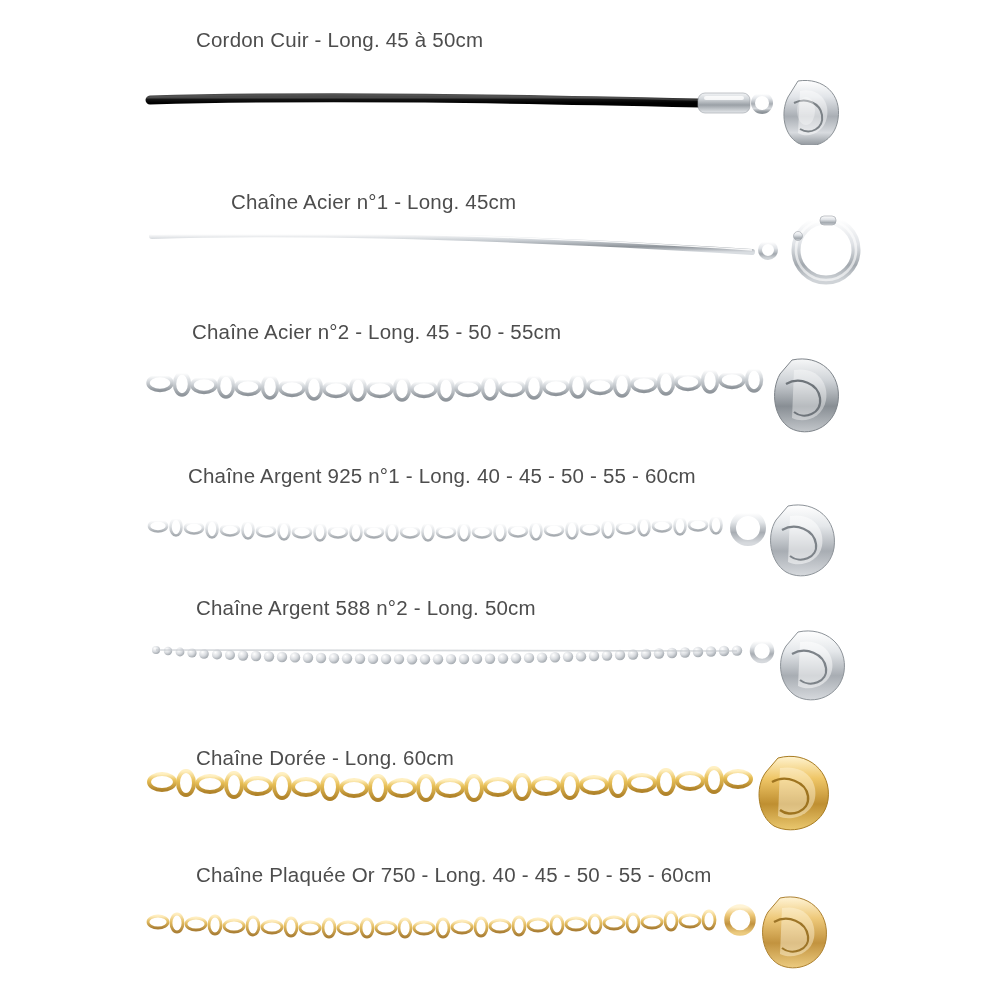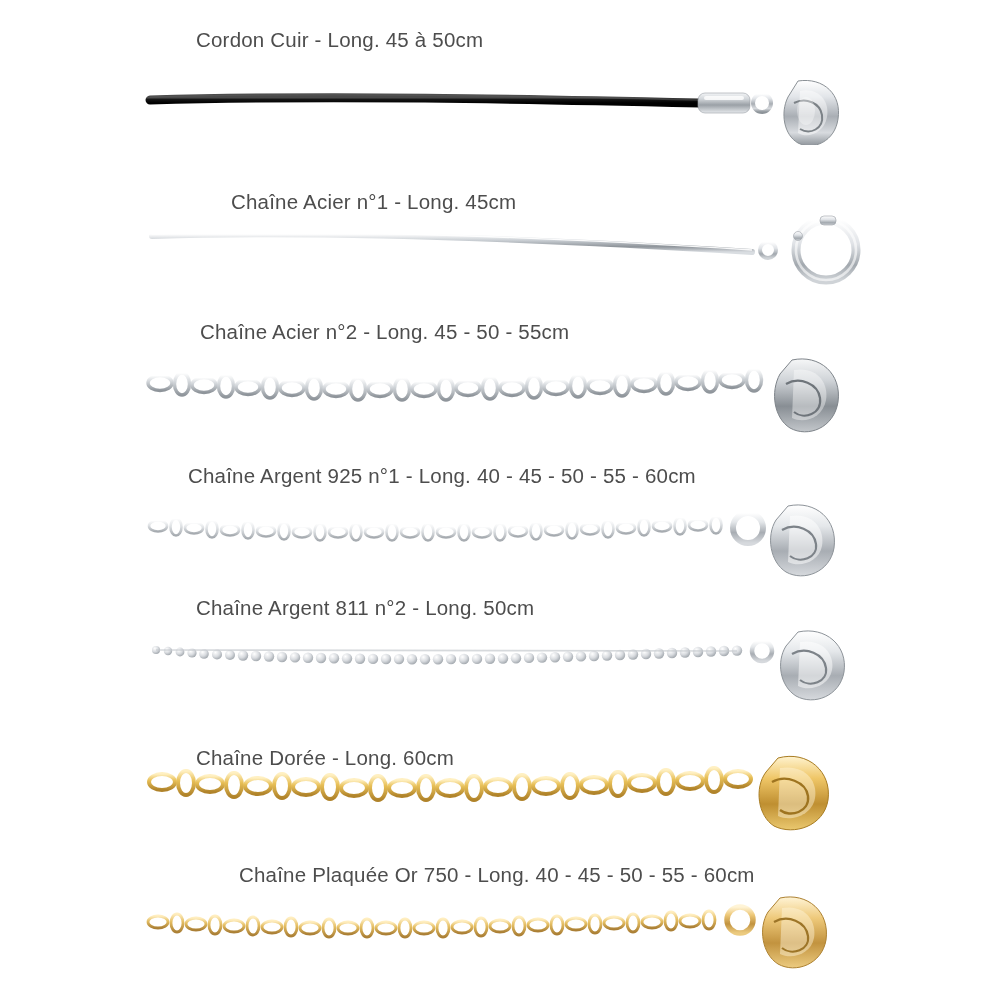"Chaîne Acier n°2 - Long." div.row-label { left: 200px -> 192px }
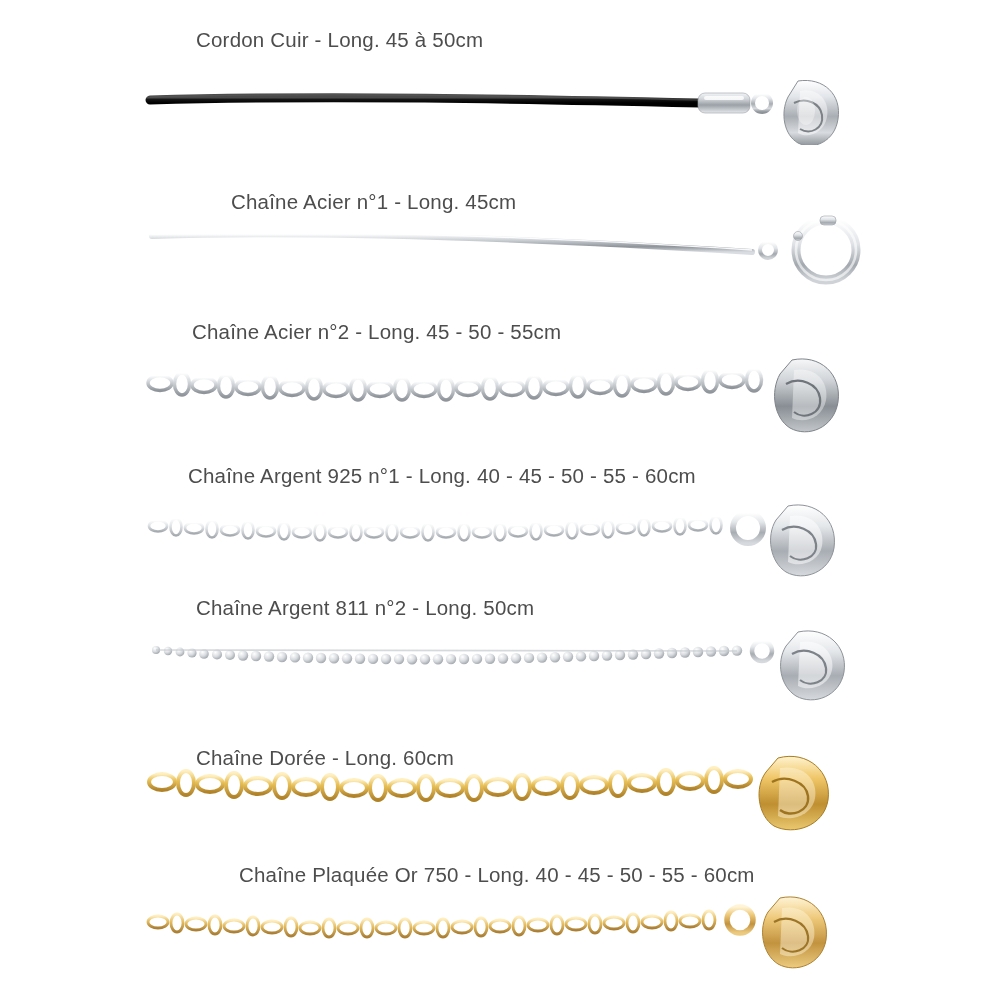"Chaîne Argent 811 n°2 -" div.row-label { text: 811 -> 588 }
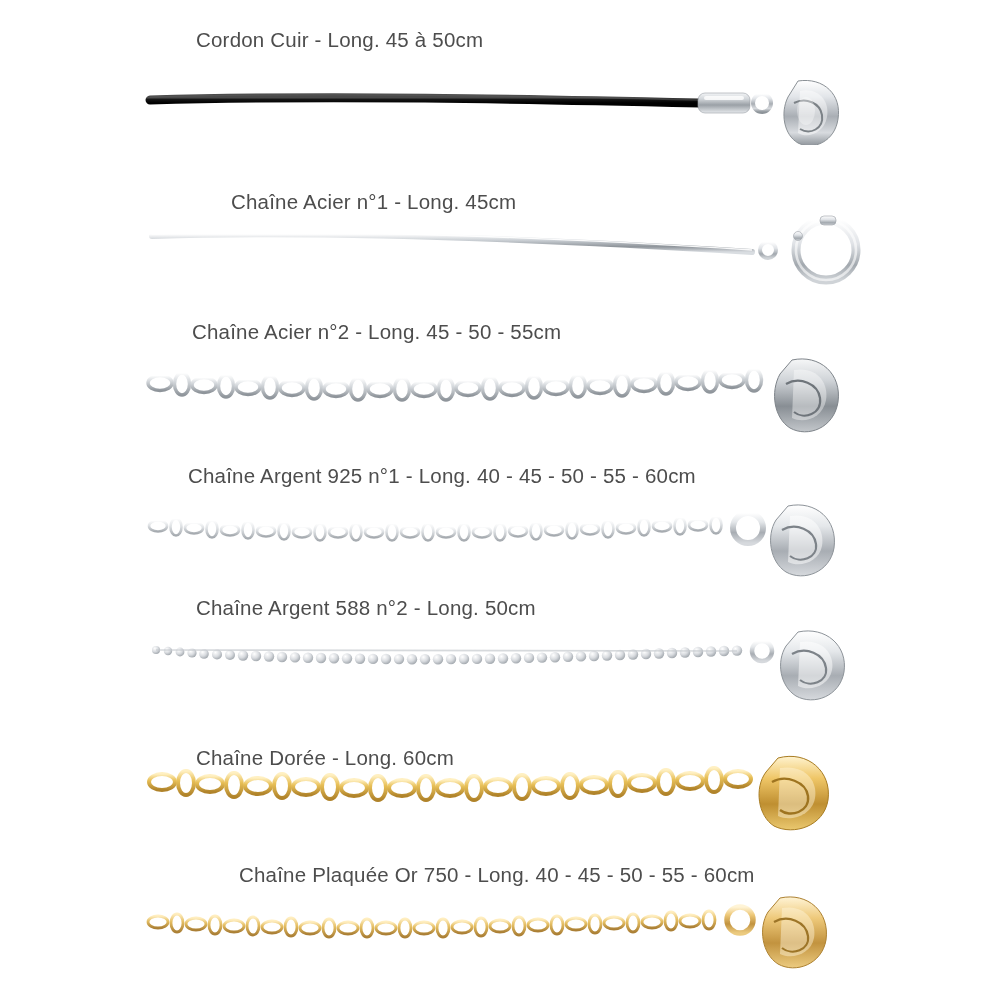"Chaîne Plaquée Or 750 -" div.row-label { margin-left: 43px -> none }
